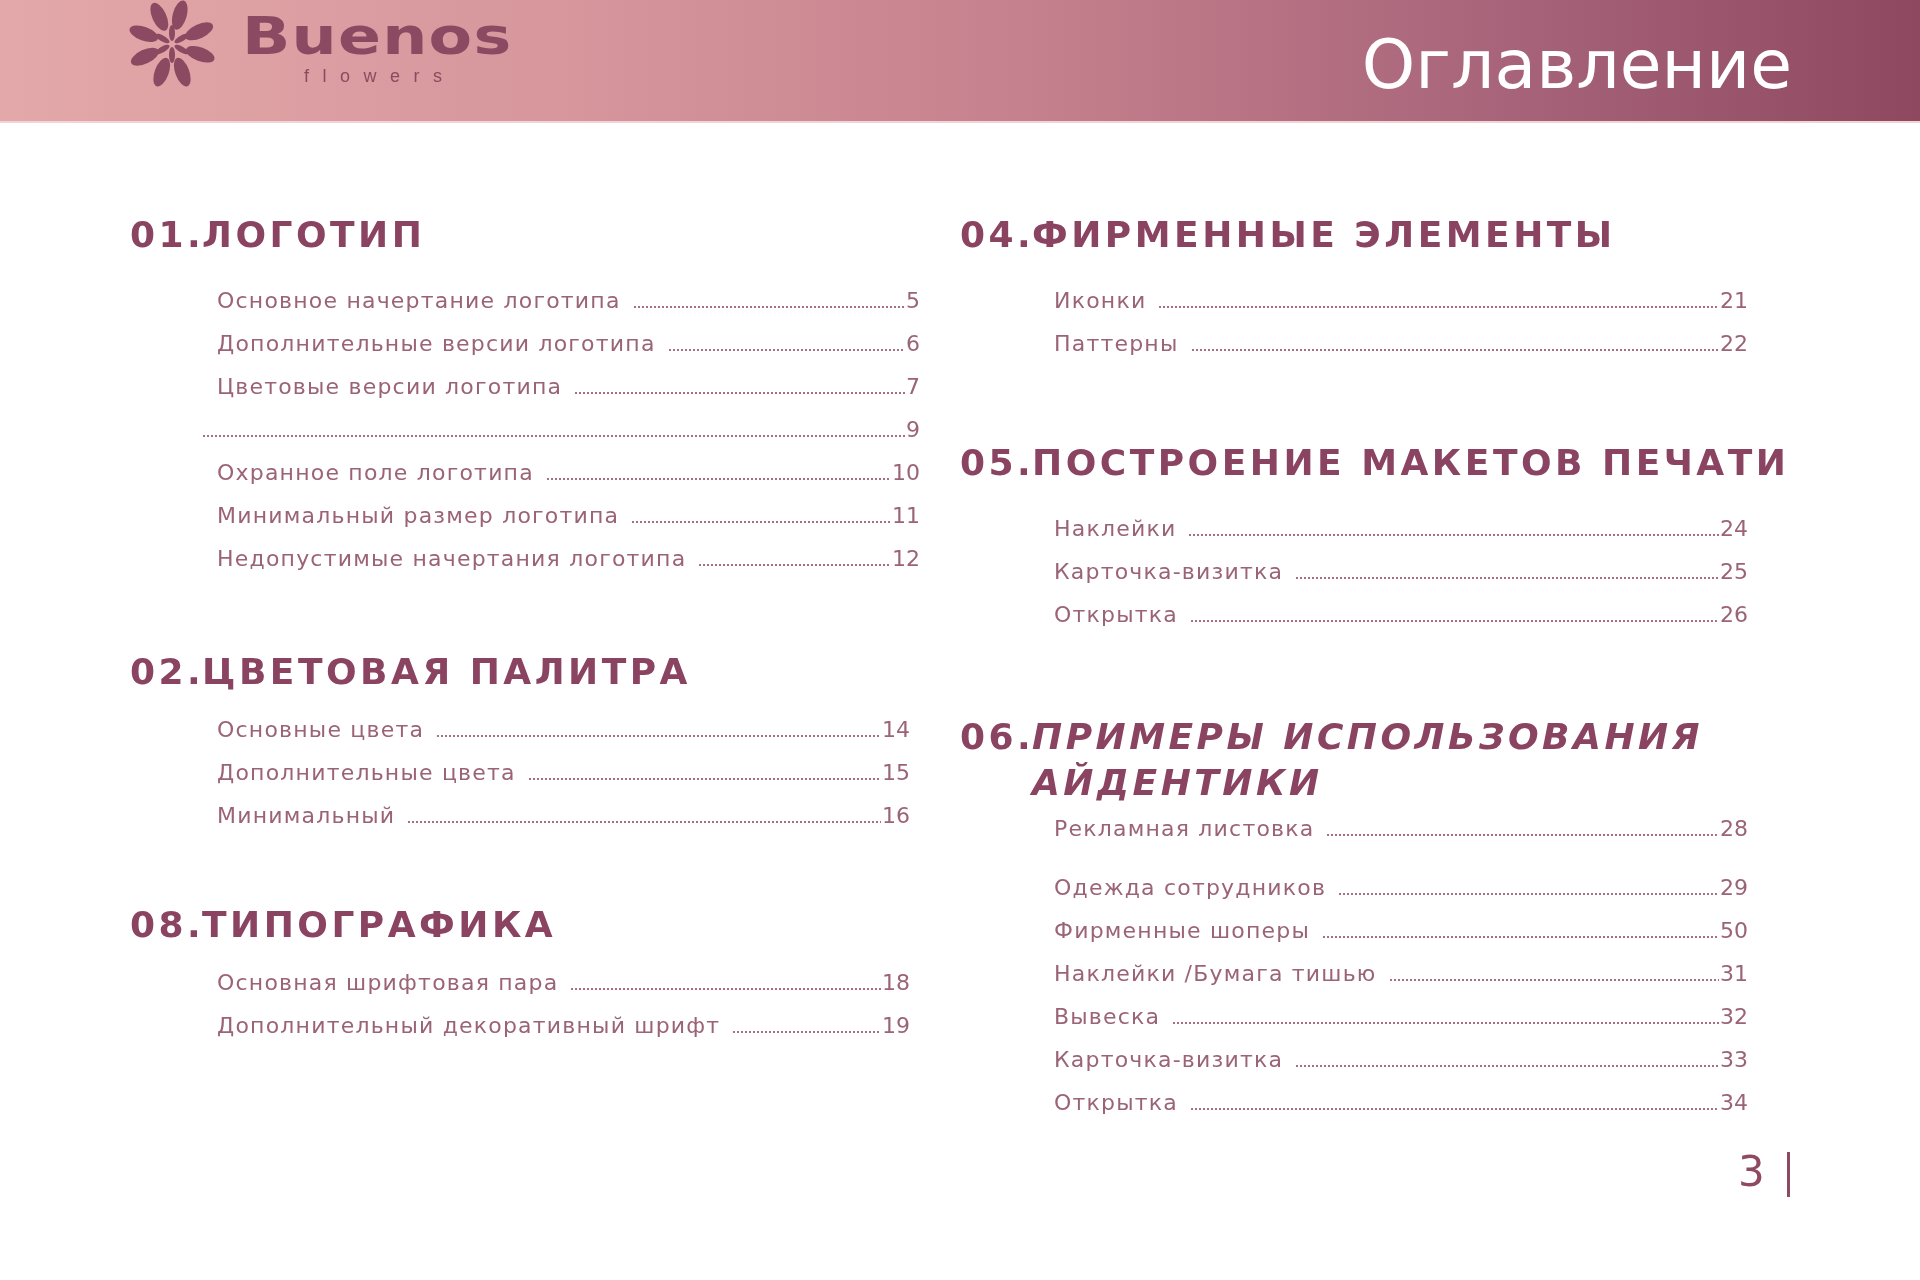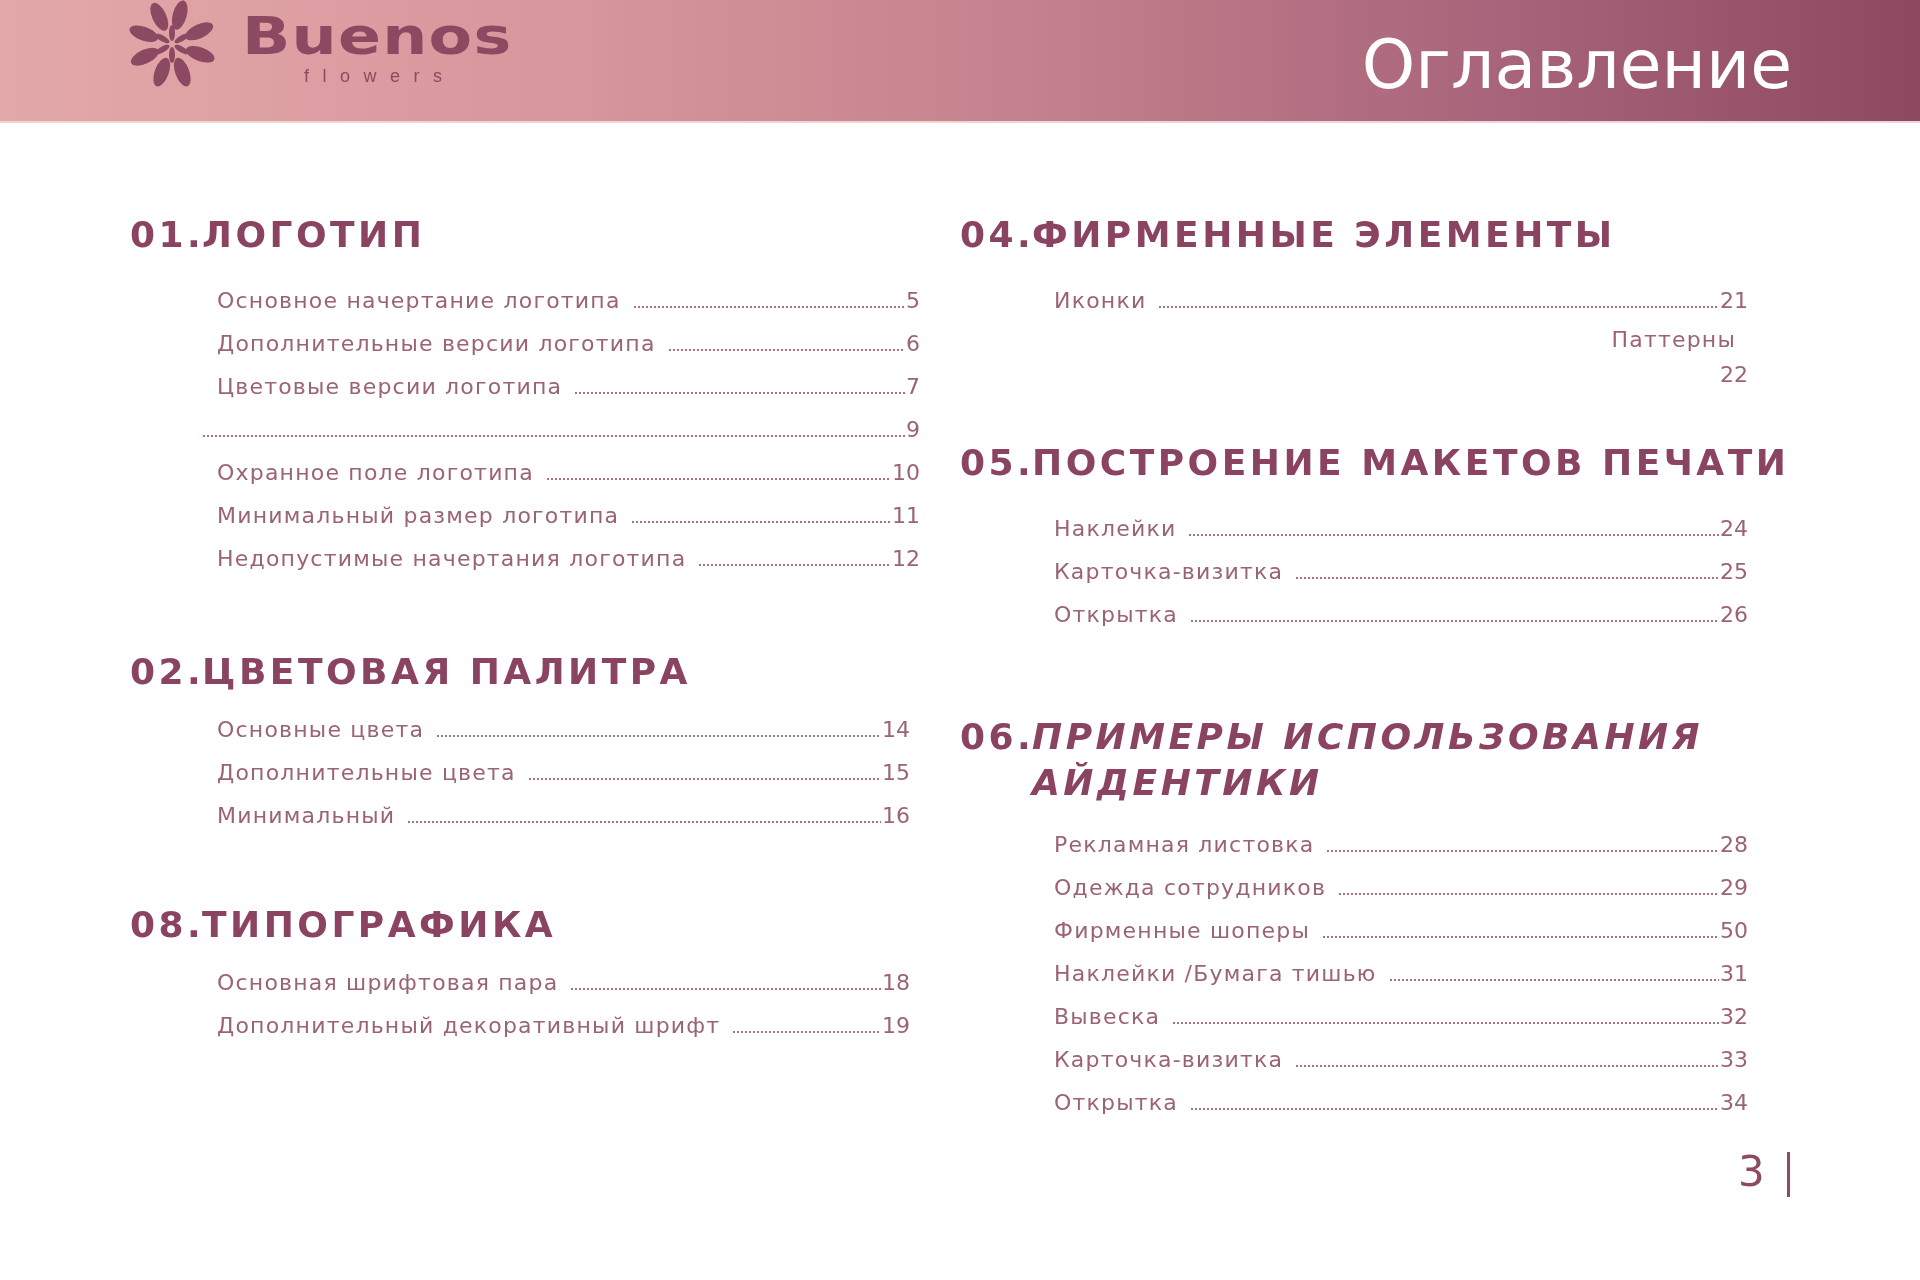"Паттерны" div.toc-item { flex-direction: column -> none }
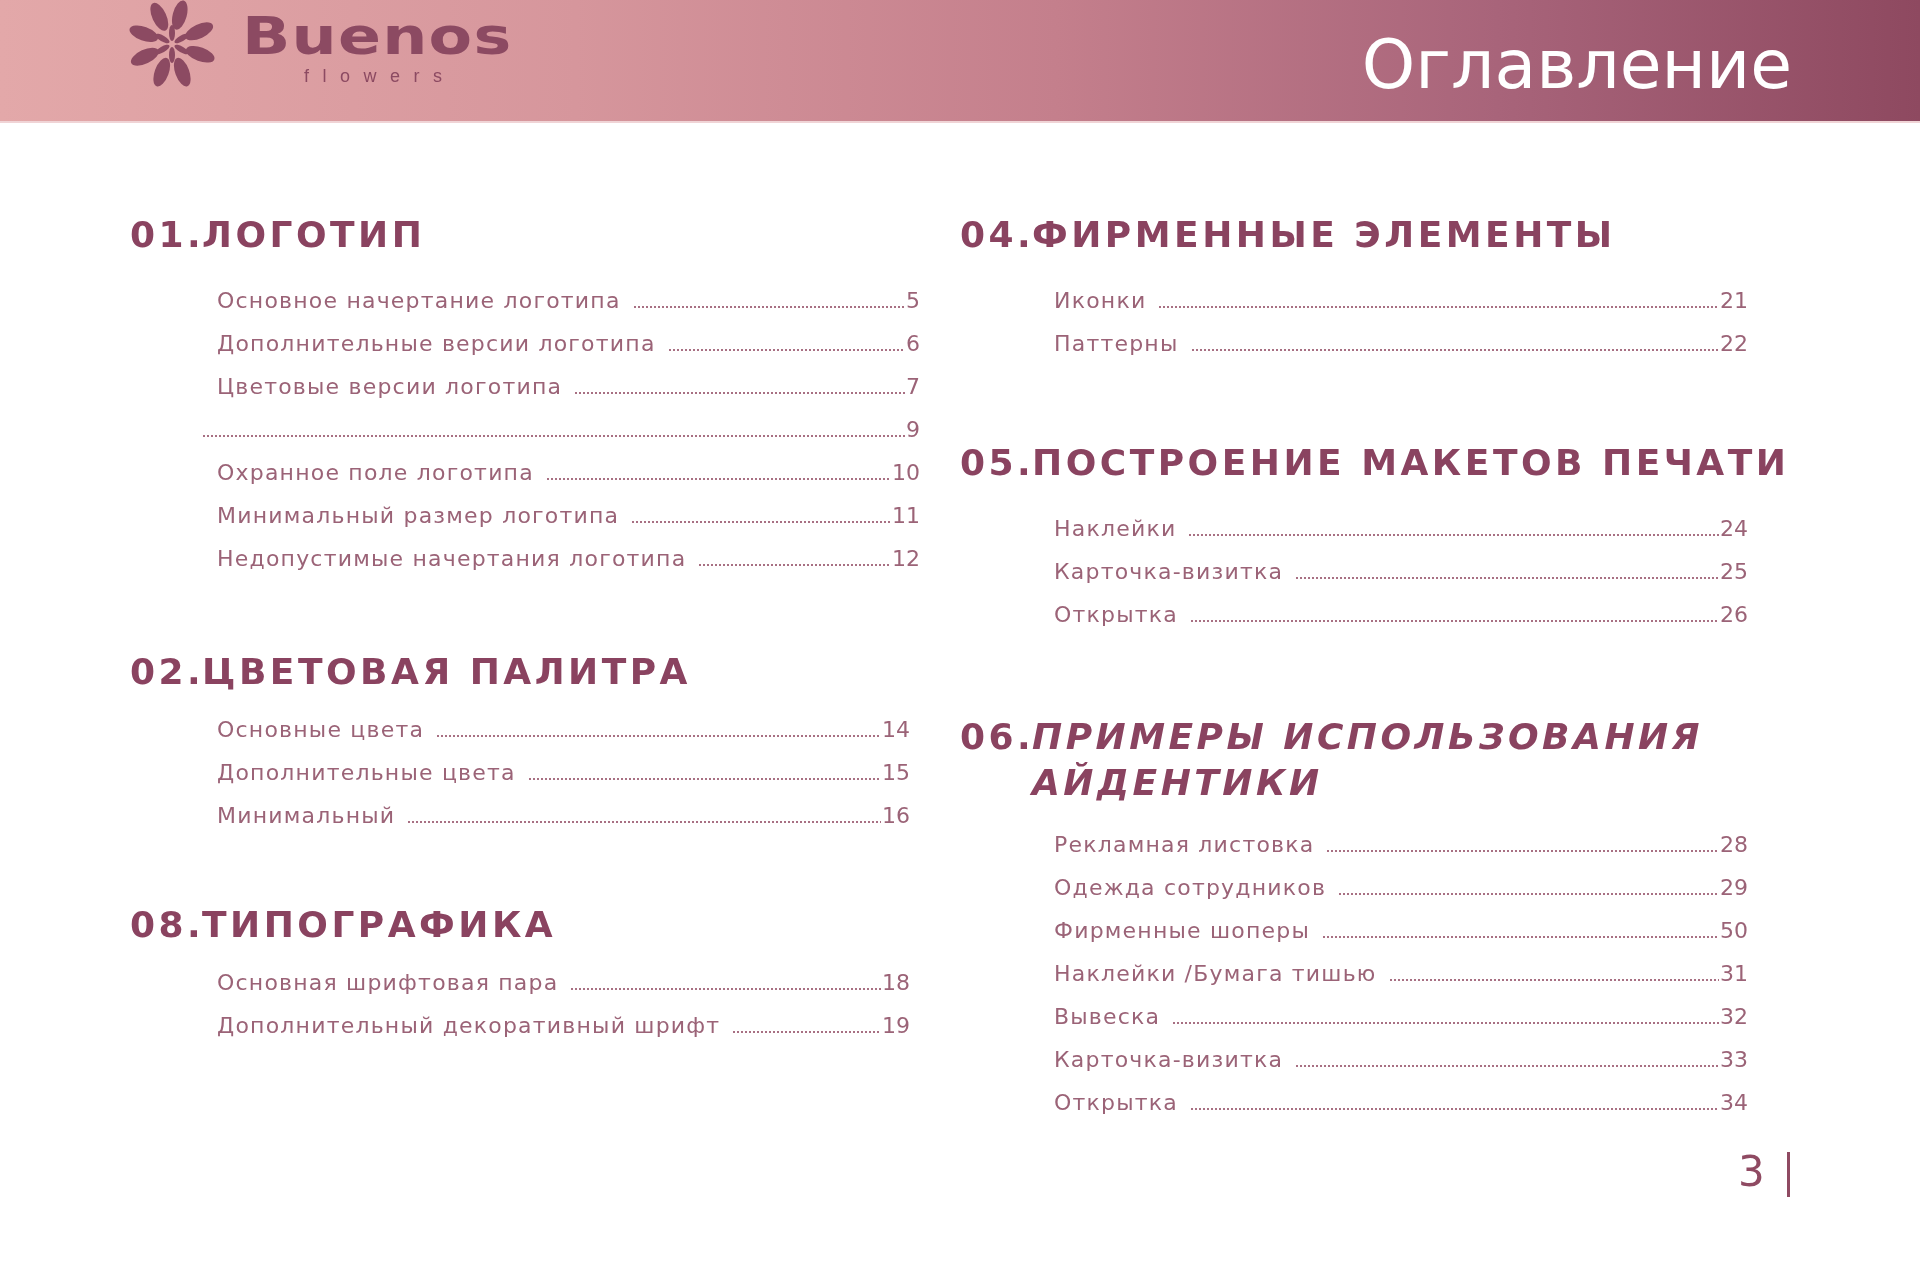"Рекламная листовка" div.toc-item { top: 21px -> 5px }
